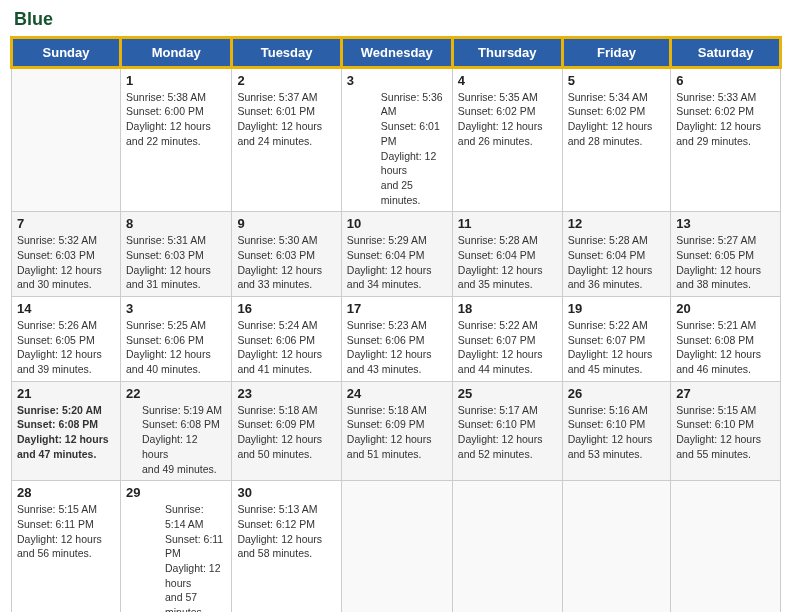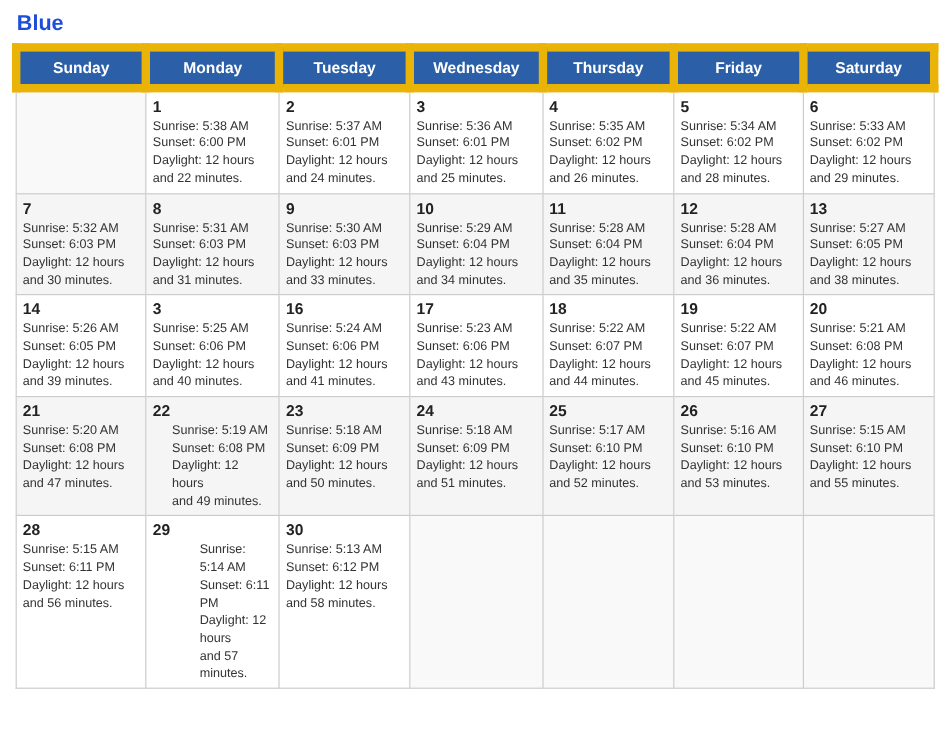"Blue" div { color: #1d4ed8 -> #14532d }
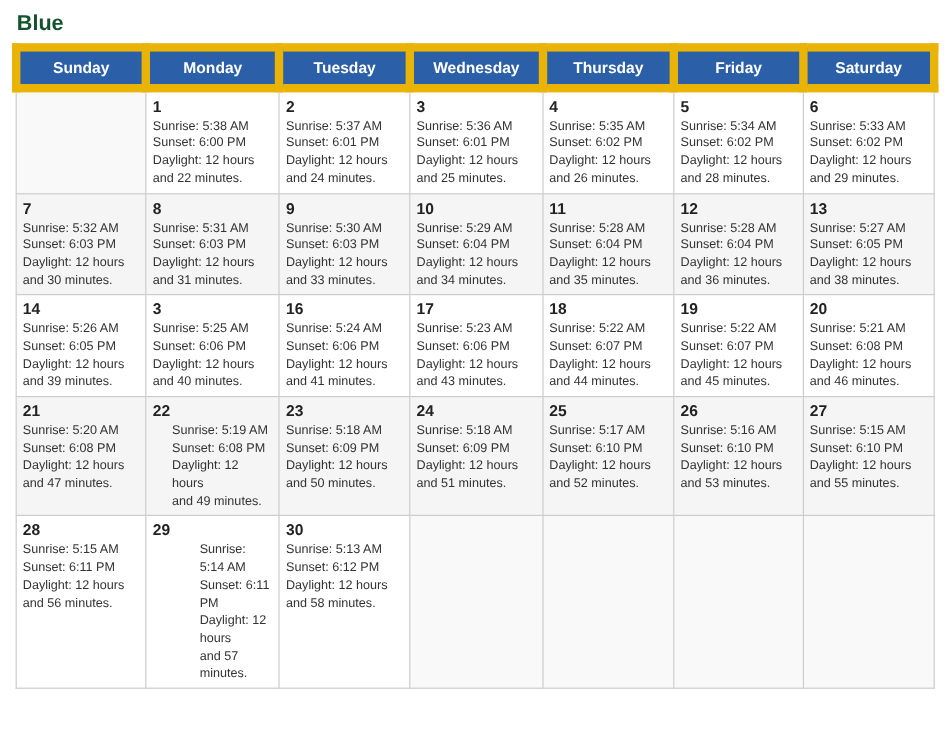"Sunday" thead tr th { border: 7px solid #eab308 -> 3px solid #eab308 }
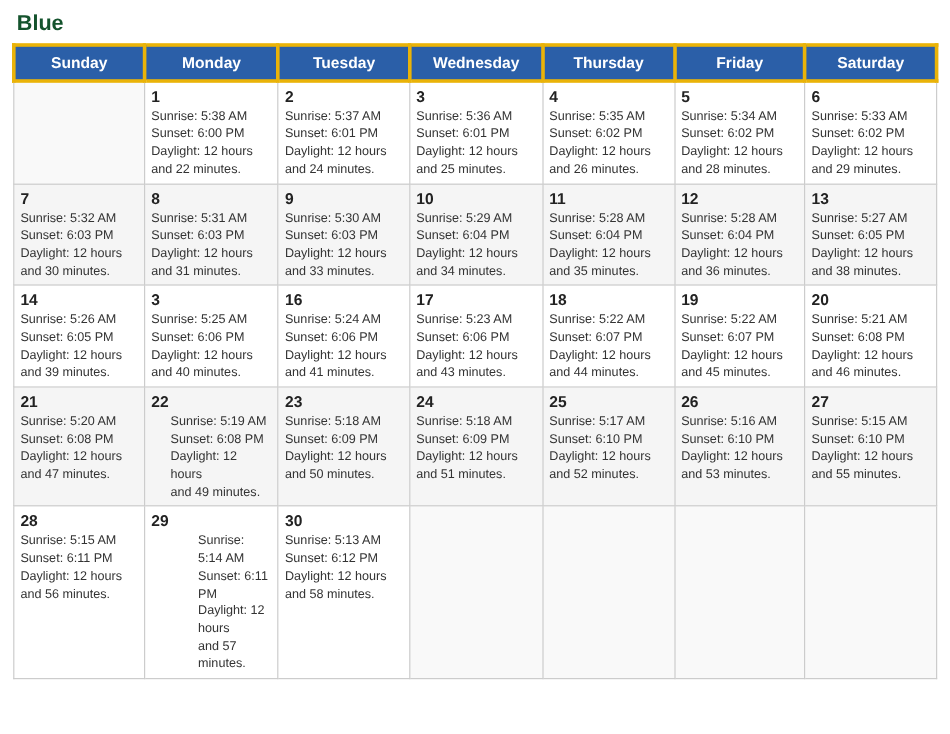"Sunrise: 5:36 AM" div.day-info { margin-left: none -> 34px }
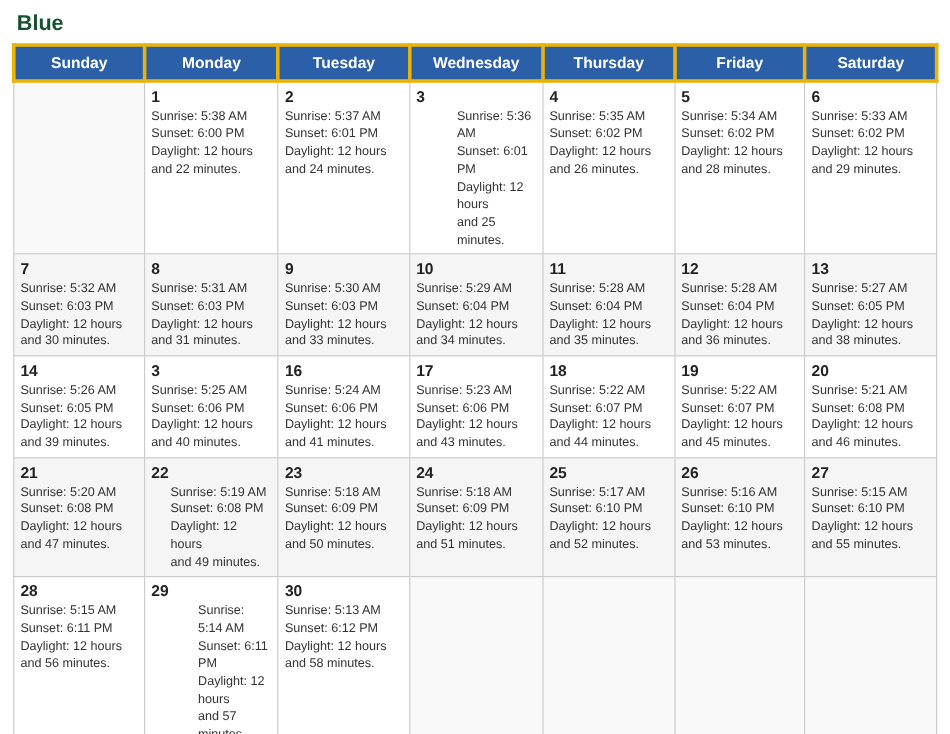"Sunrise: 5:20 AM" div.day-info { font-weight: none -> bold }
